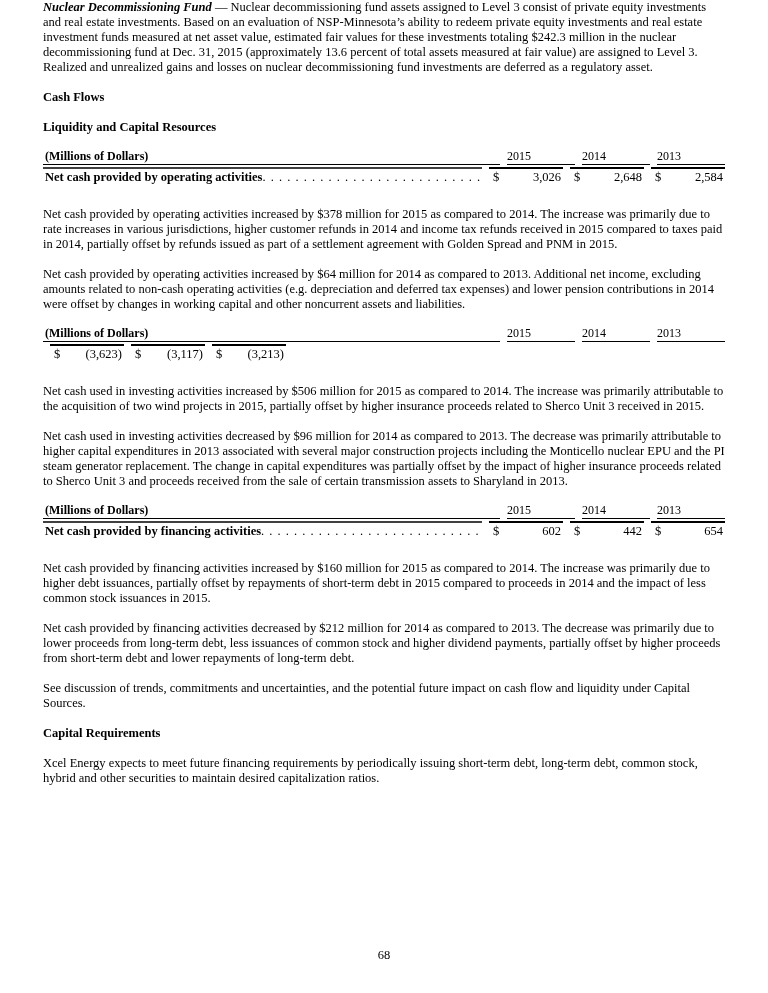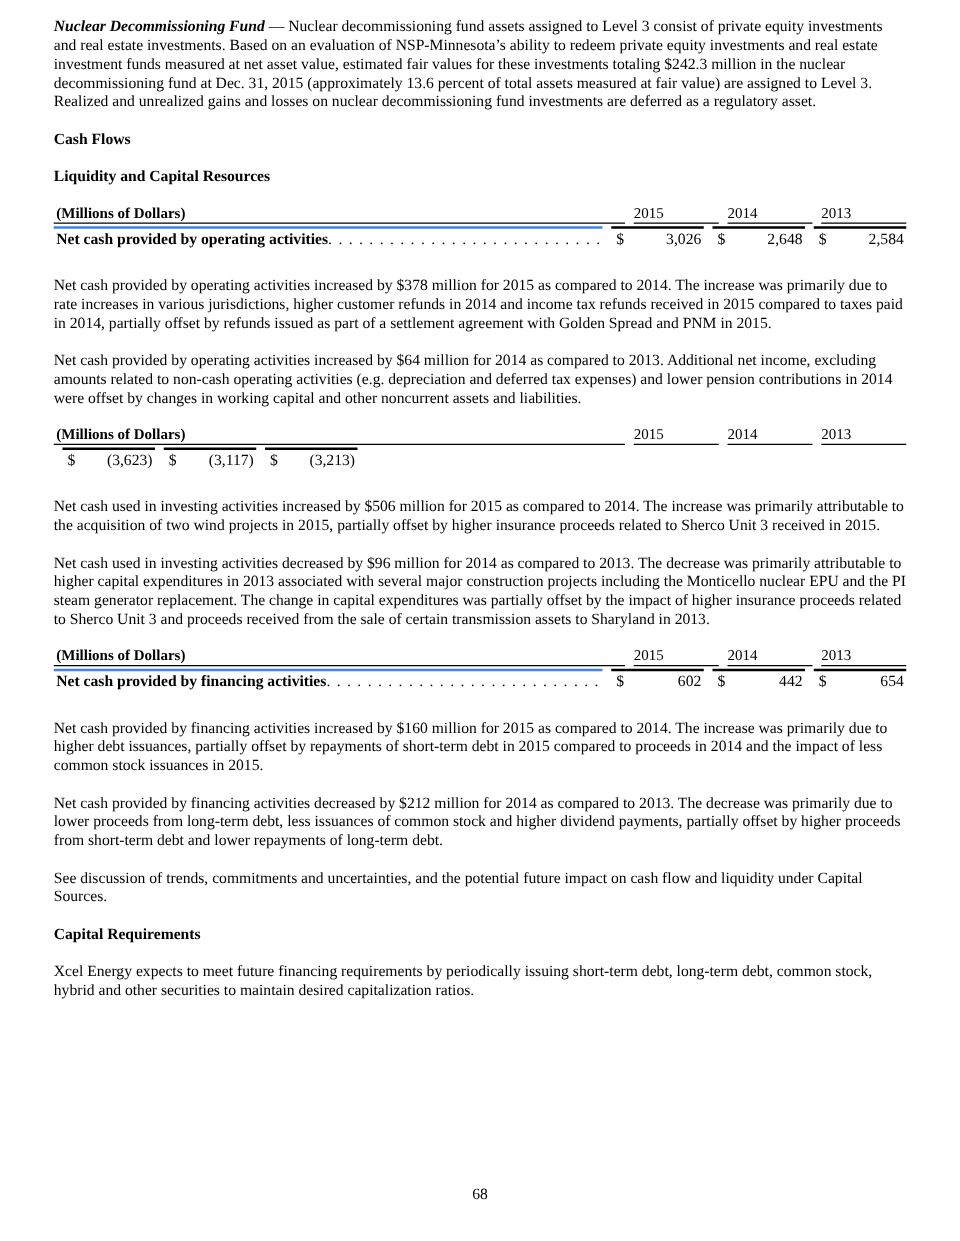"Nuclear Decommissioning Fund — Nuclear" .page { padding: 14px 43px 0 43px -> 0 43px 0 43px }
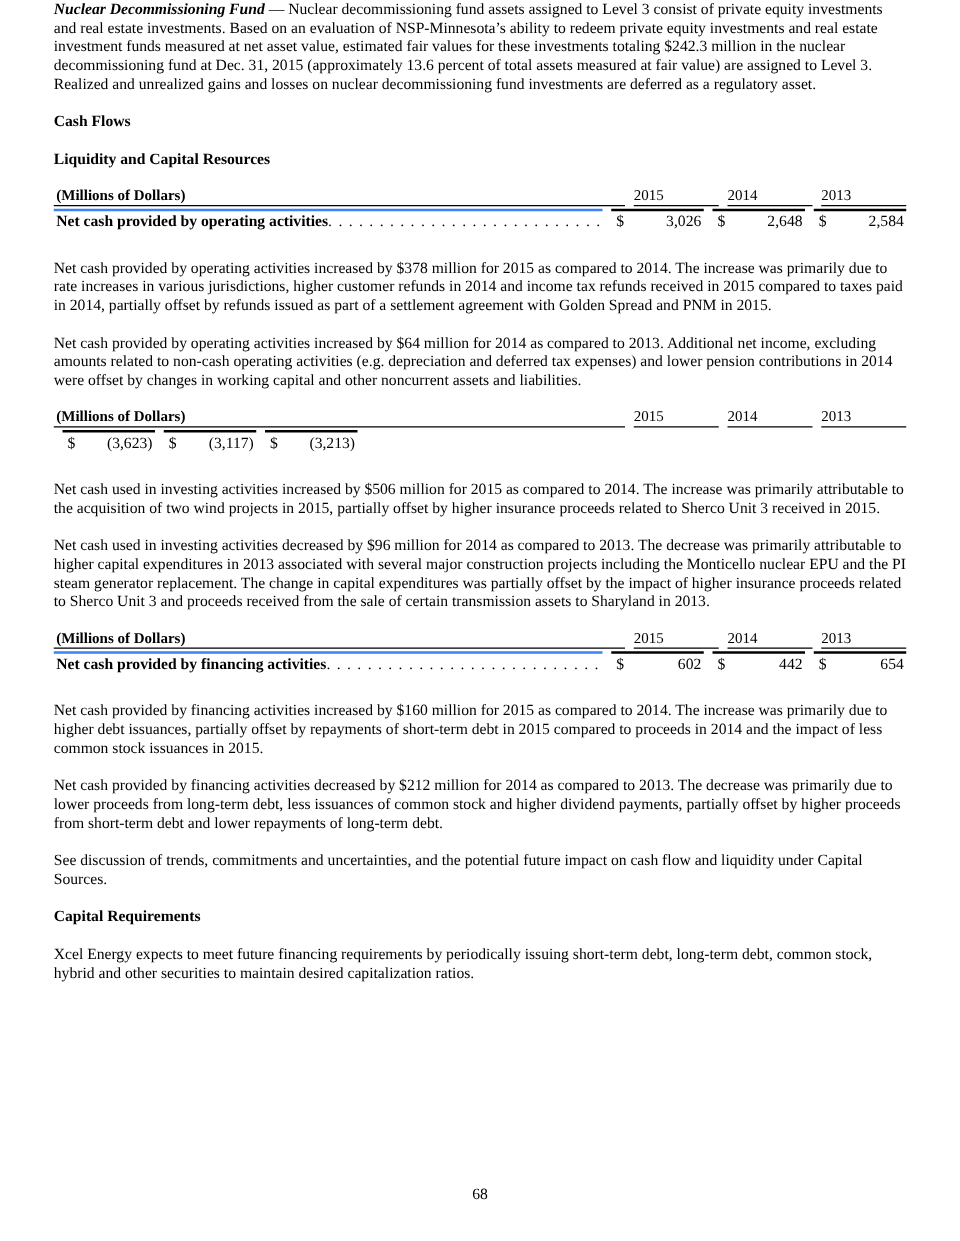"Net cash provided by operating activities" .t-rowlabel { border-top: 2px solid #3b82f6 -> 2px solid #404040 }
